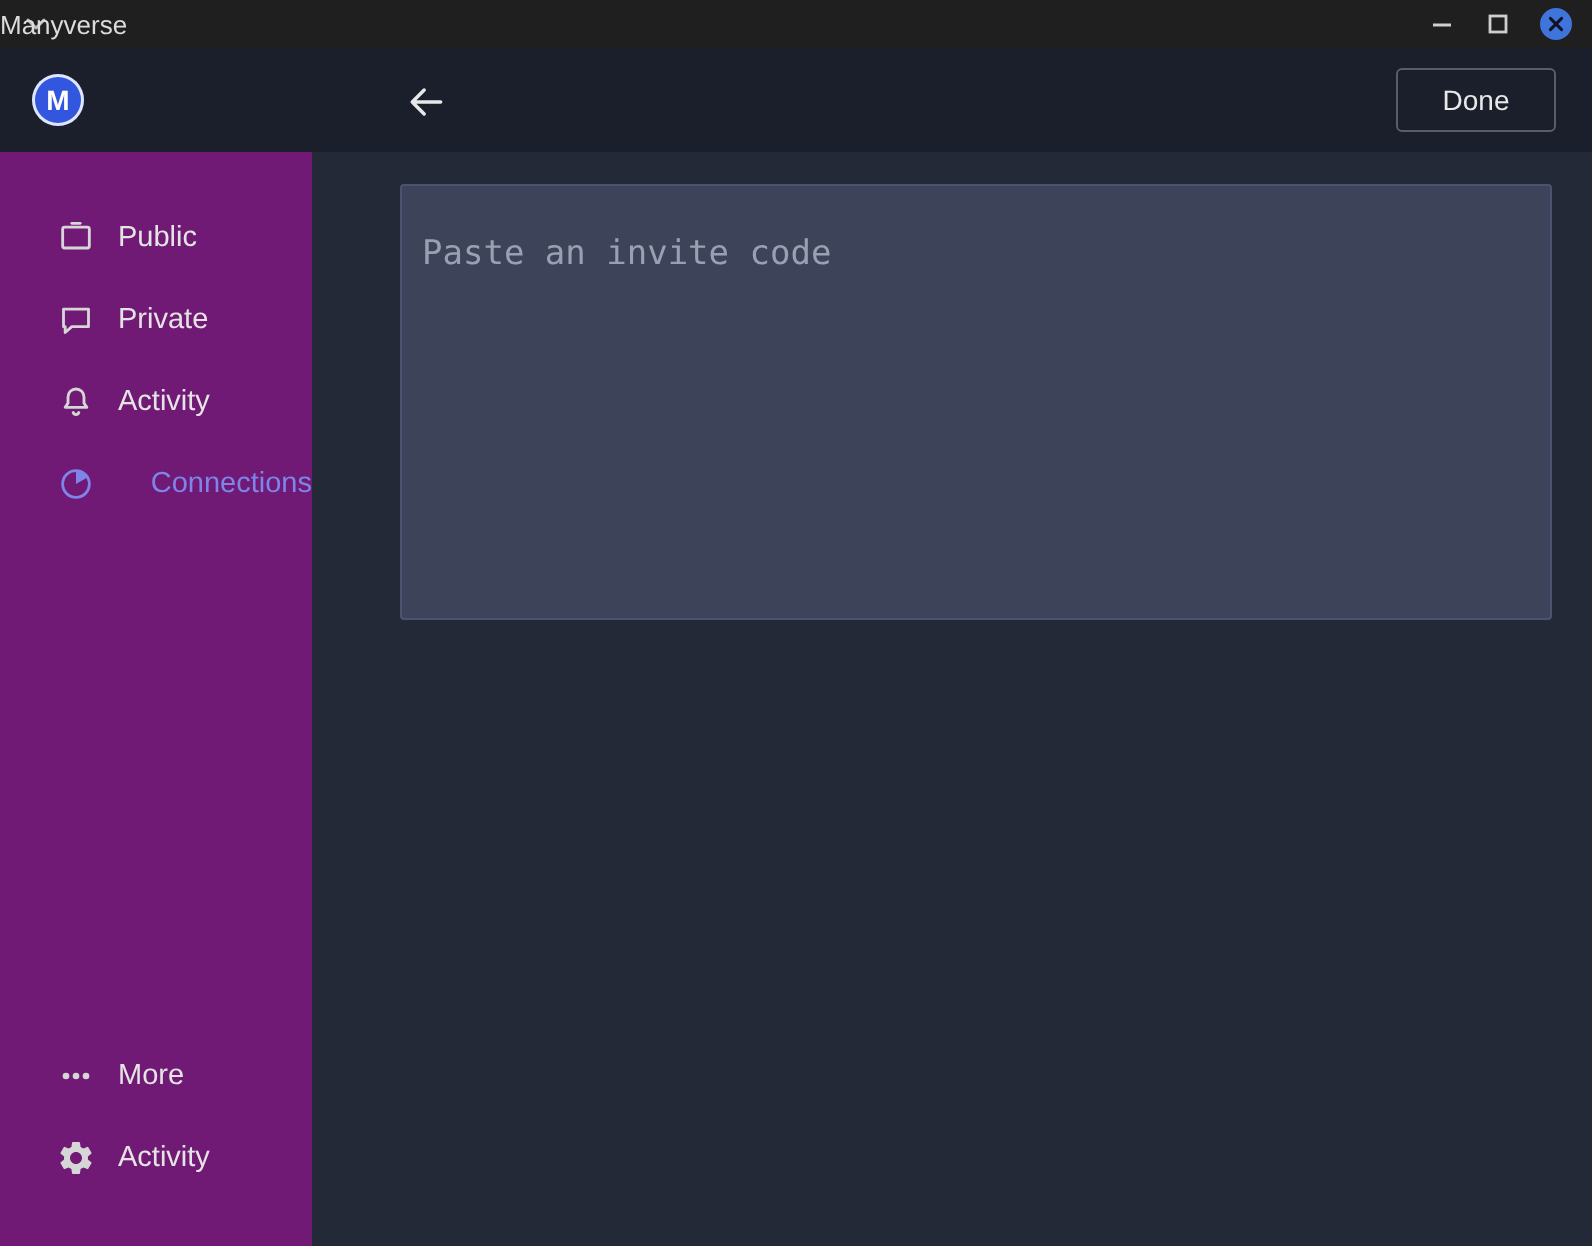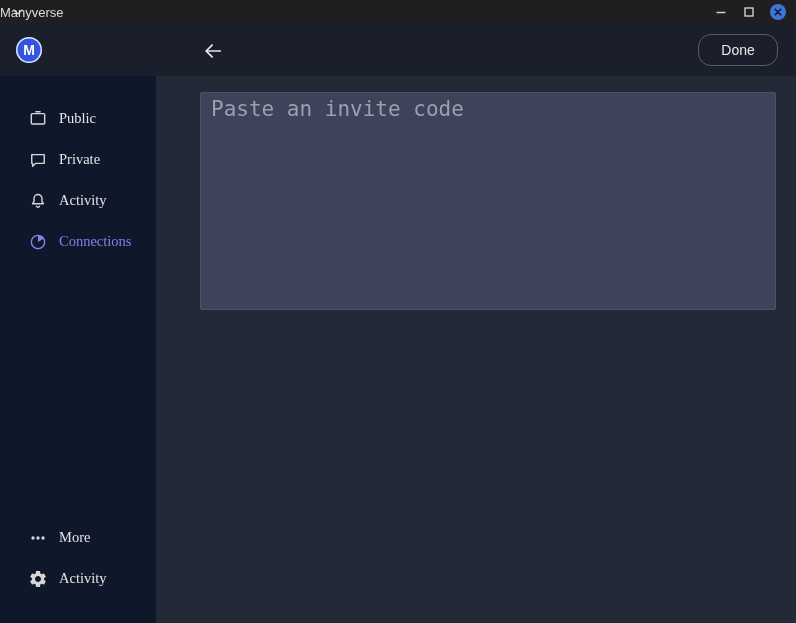"Done" .done-button { border-radius: 13px -> 3px }
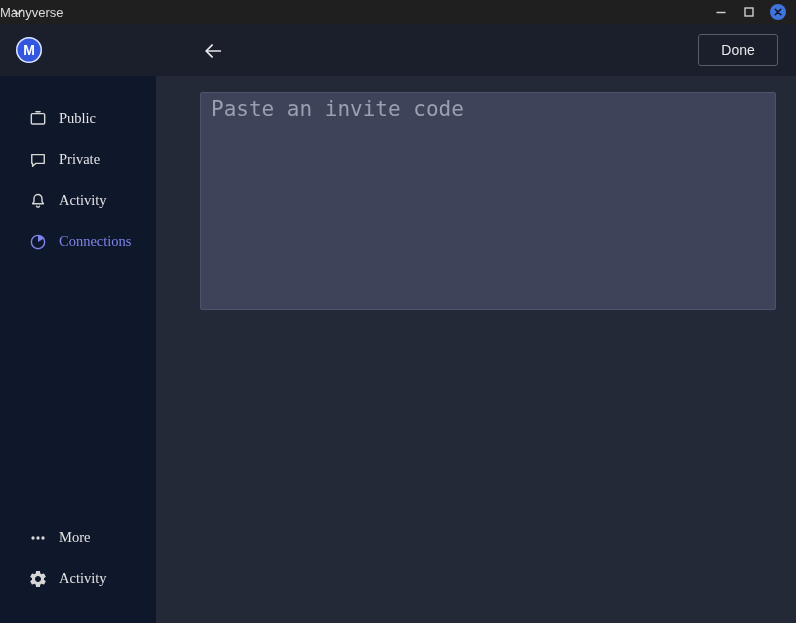"Public" .sidebar { background: #0f172a -> #701a75; font-family: Liberation Serif, serif -> none }
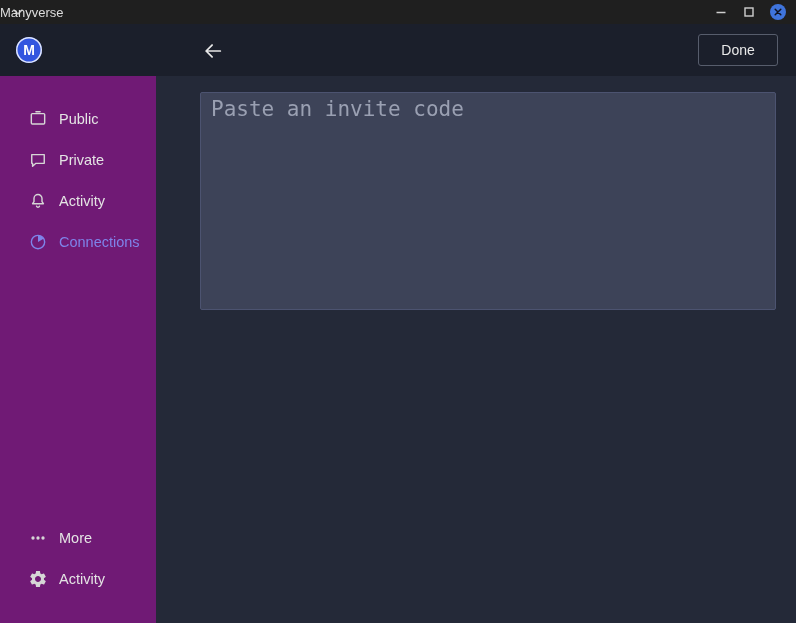"Paste an invite code" .invite-textarea { font-size: 21px -> 17px; padding: 4px 10px -> 24px 10px }
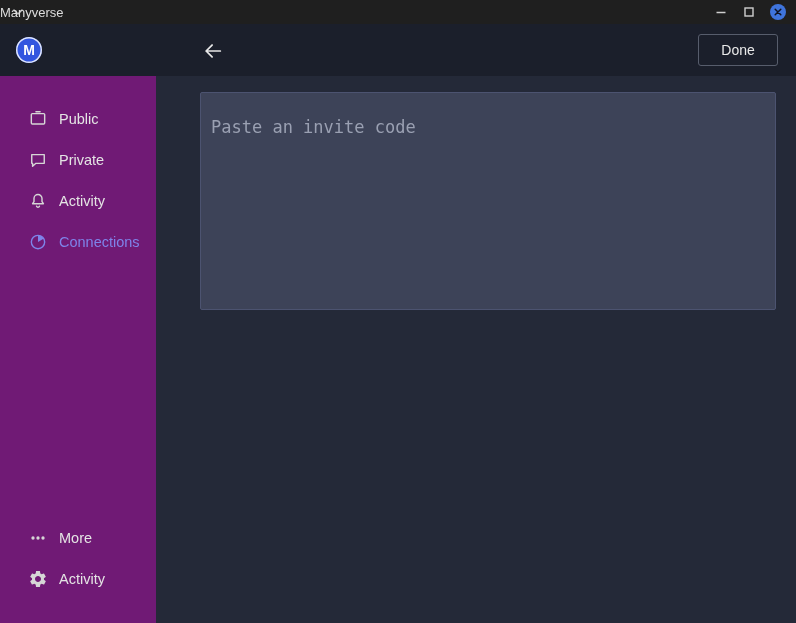"Connections" .side-item.active, .side-item.active .icon { justify-content: none -> space-between }
